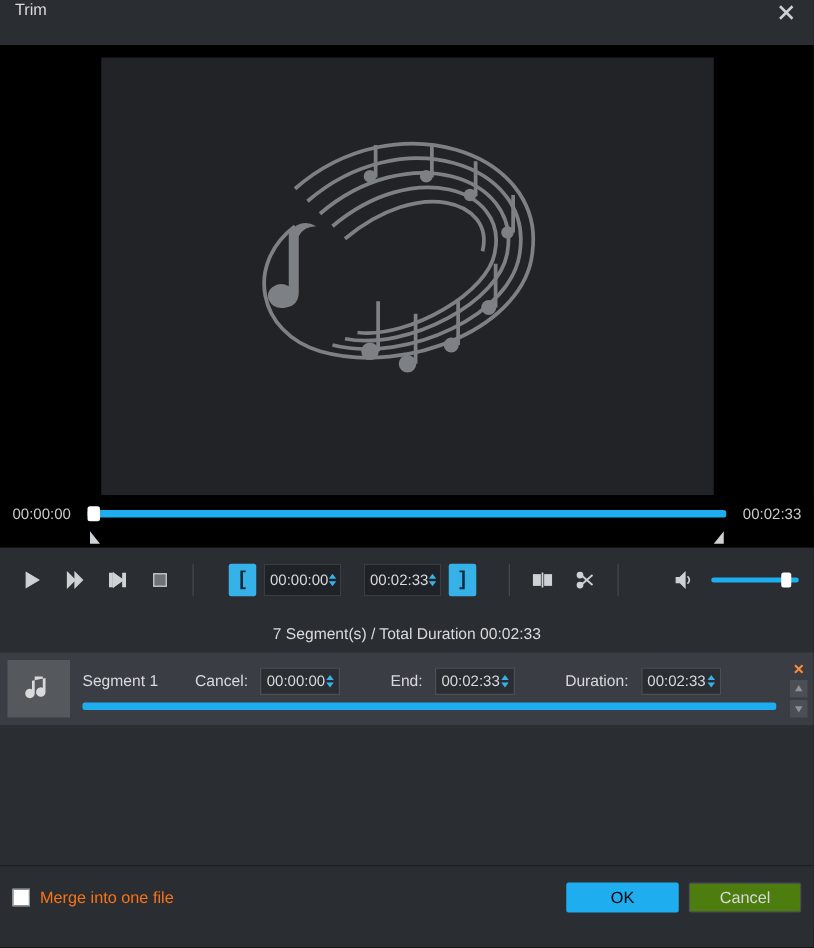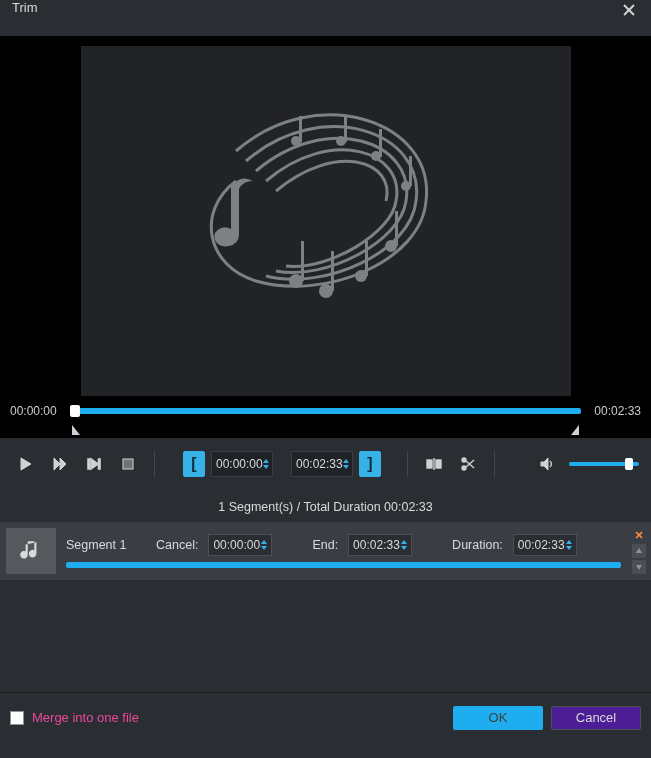"1 Segment(s) / Total Duration" div.seg-info { text: 1 -> 7 }
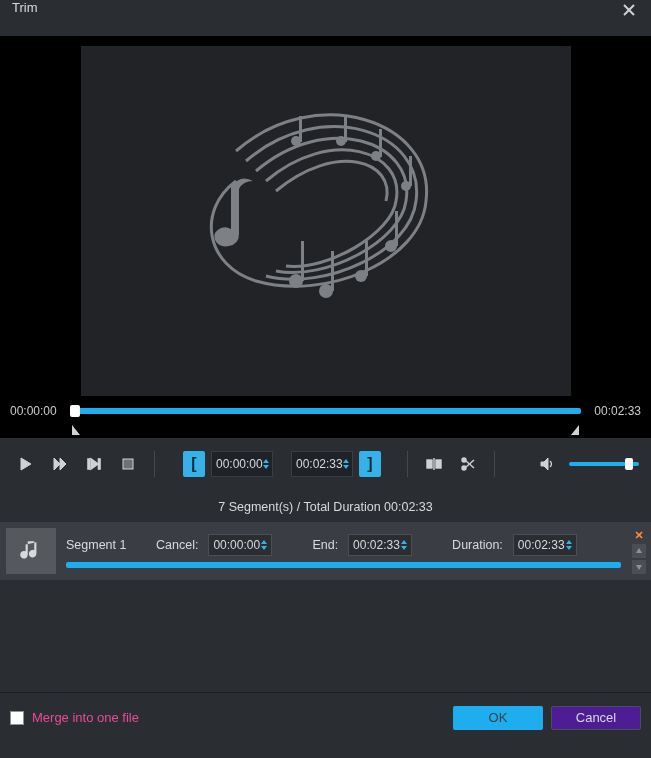"Merge into one file" .footer .merge-lbl { color: #ec4899 -> #f97316 }
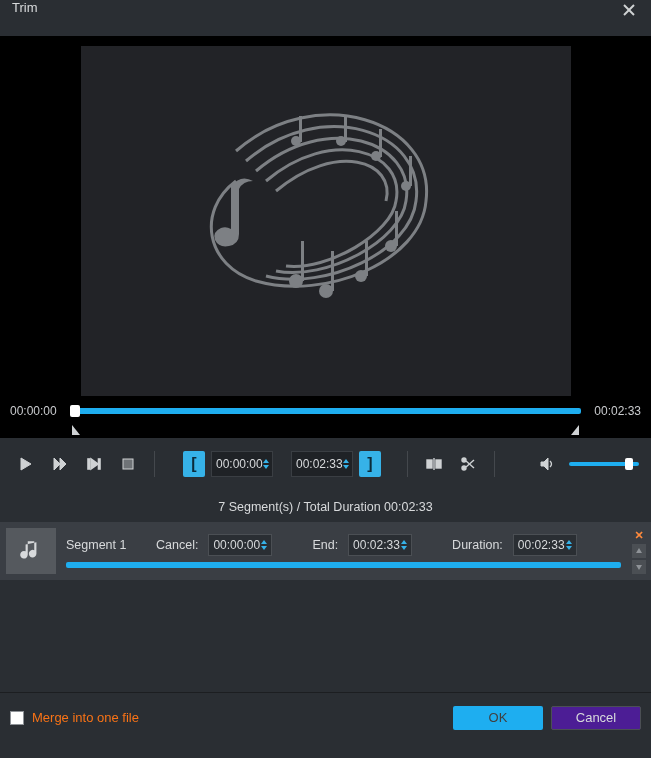"OK" .btn.primary { color: #404040 -> #000000 }
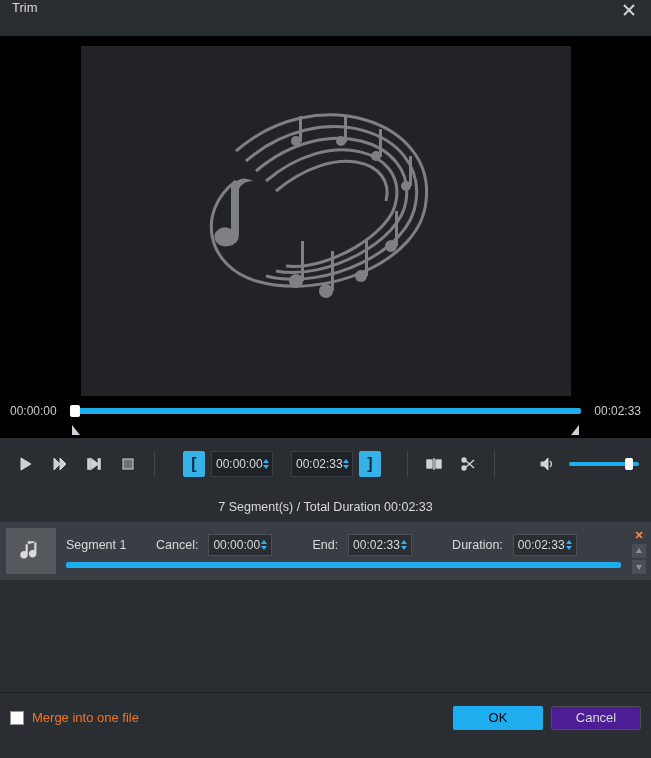"Cancel" .btn.secondary { background: #4c1d95 -> #4d7c0f }
